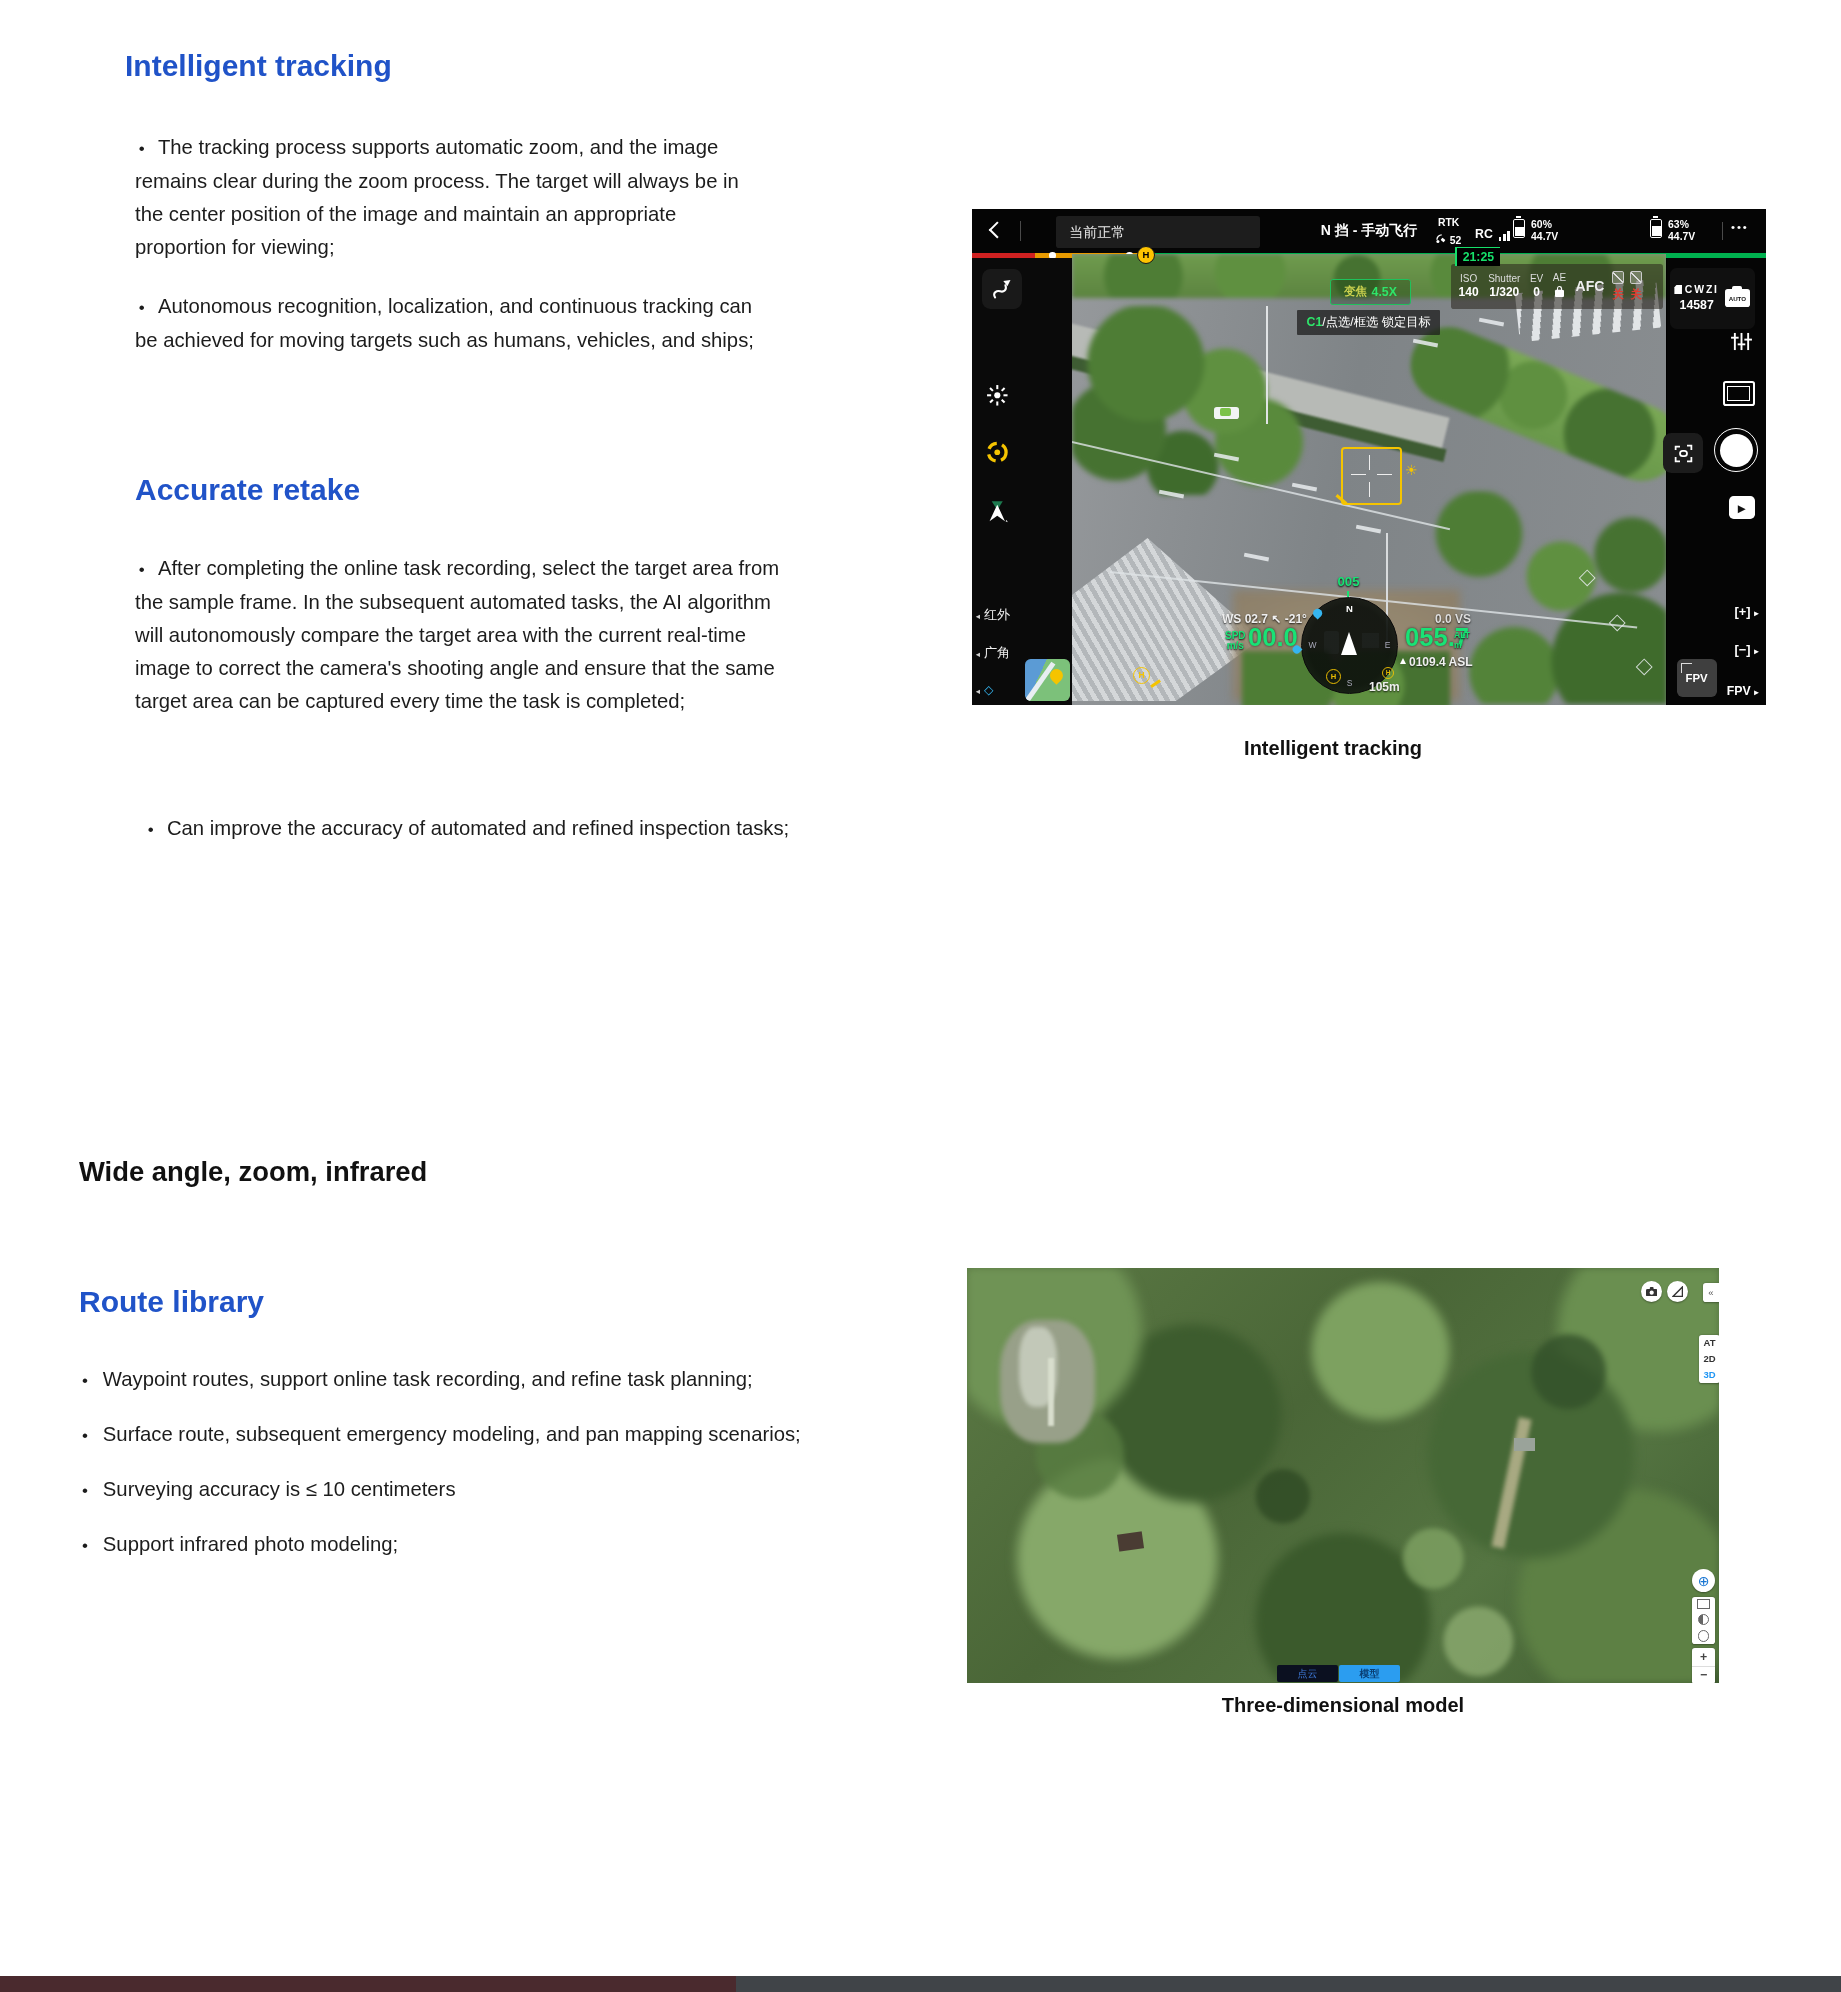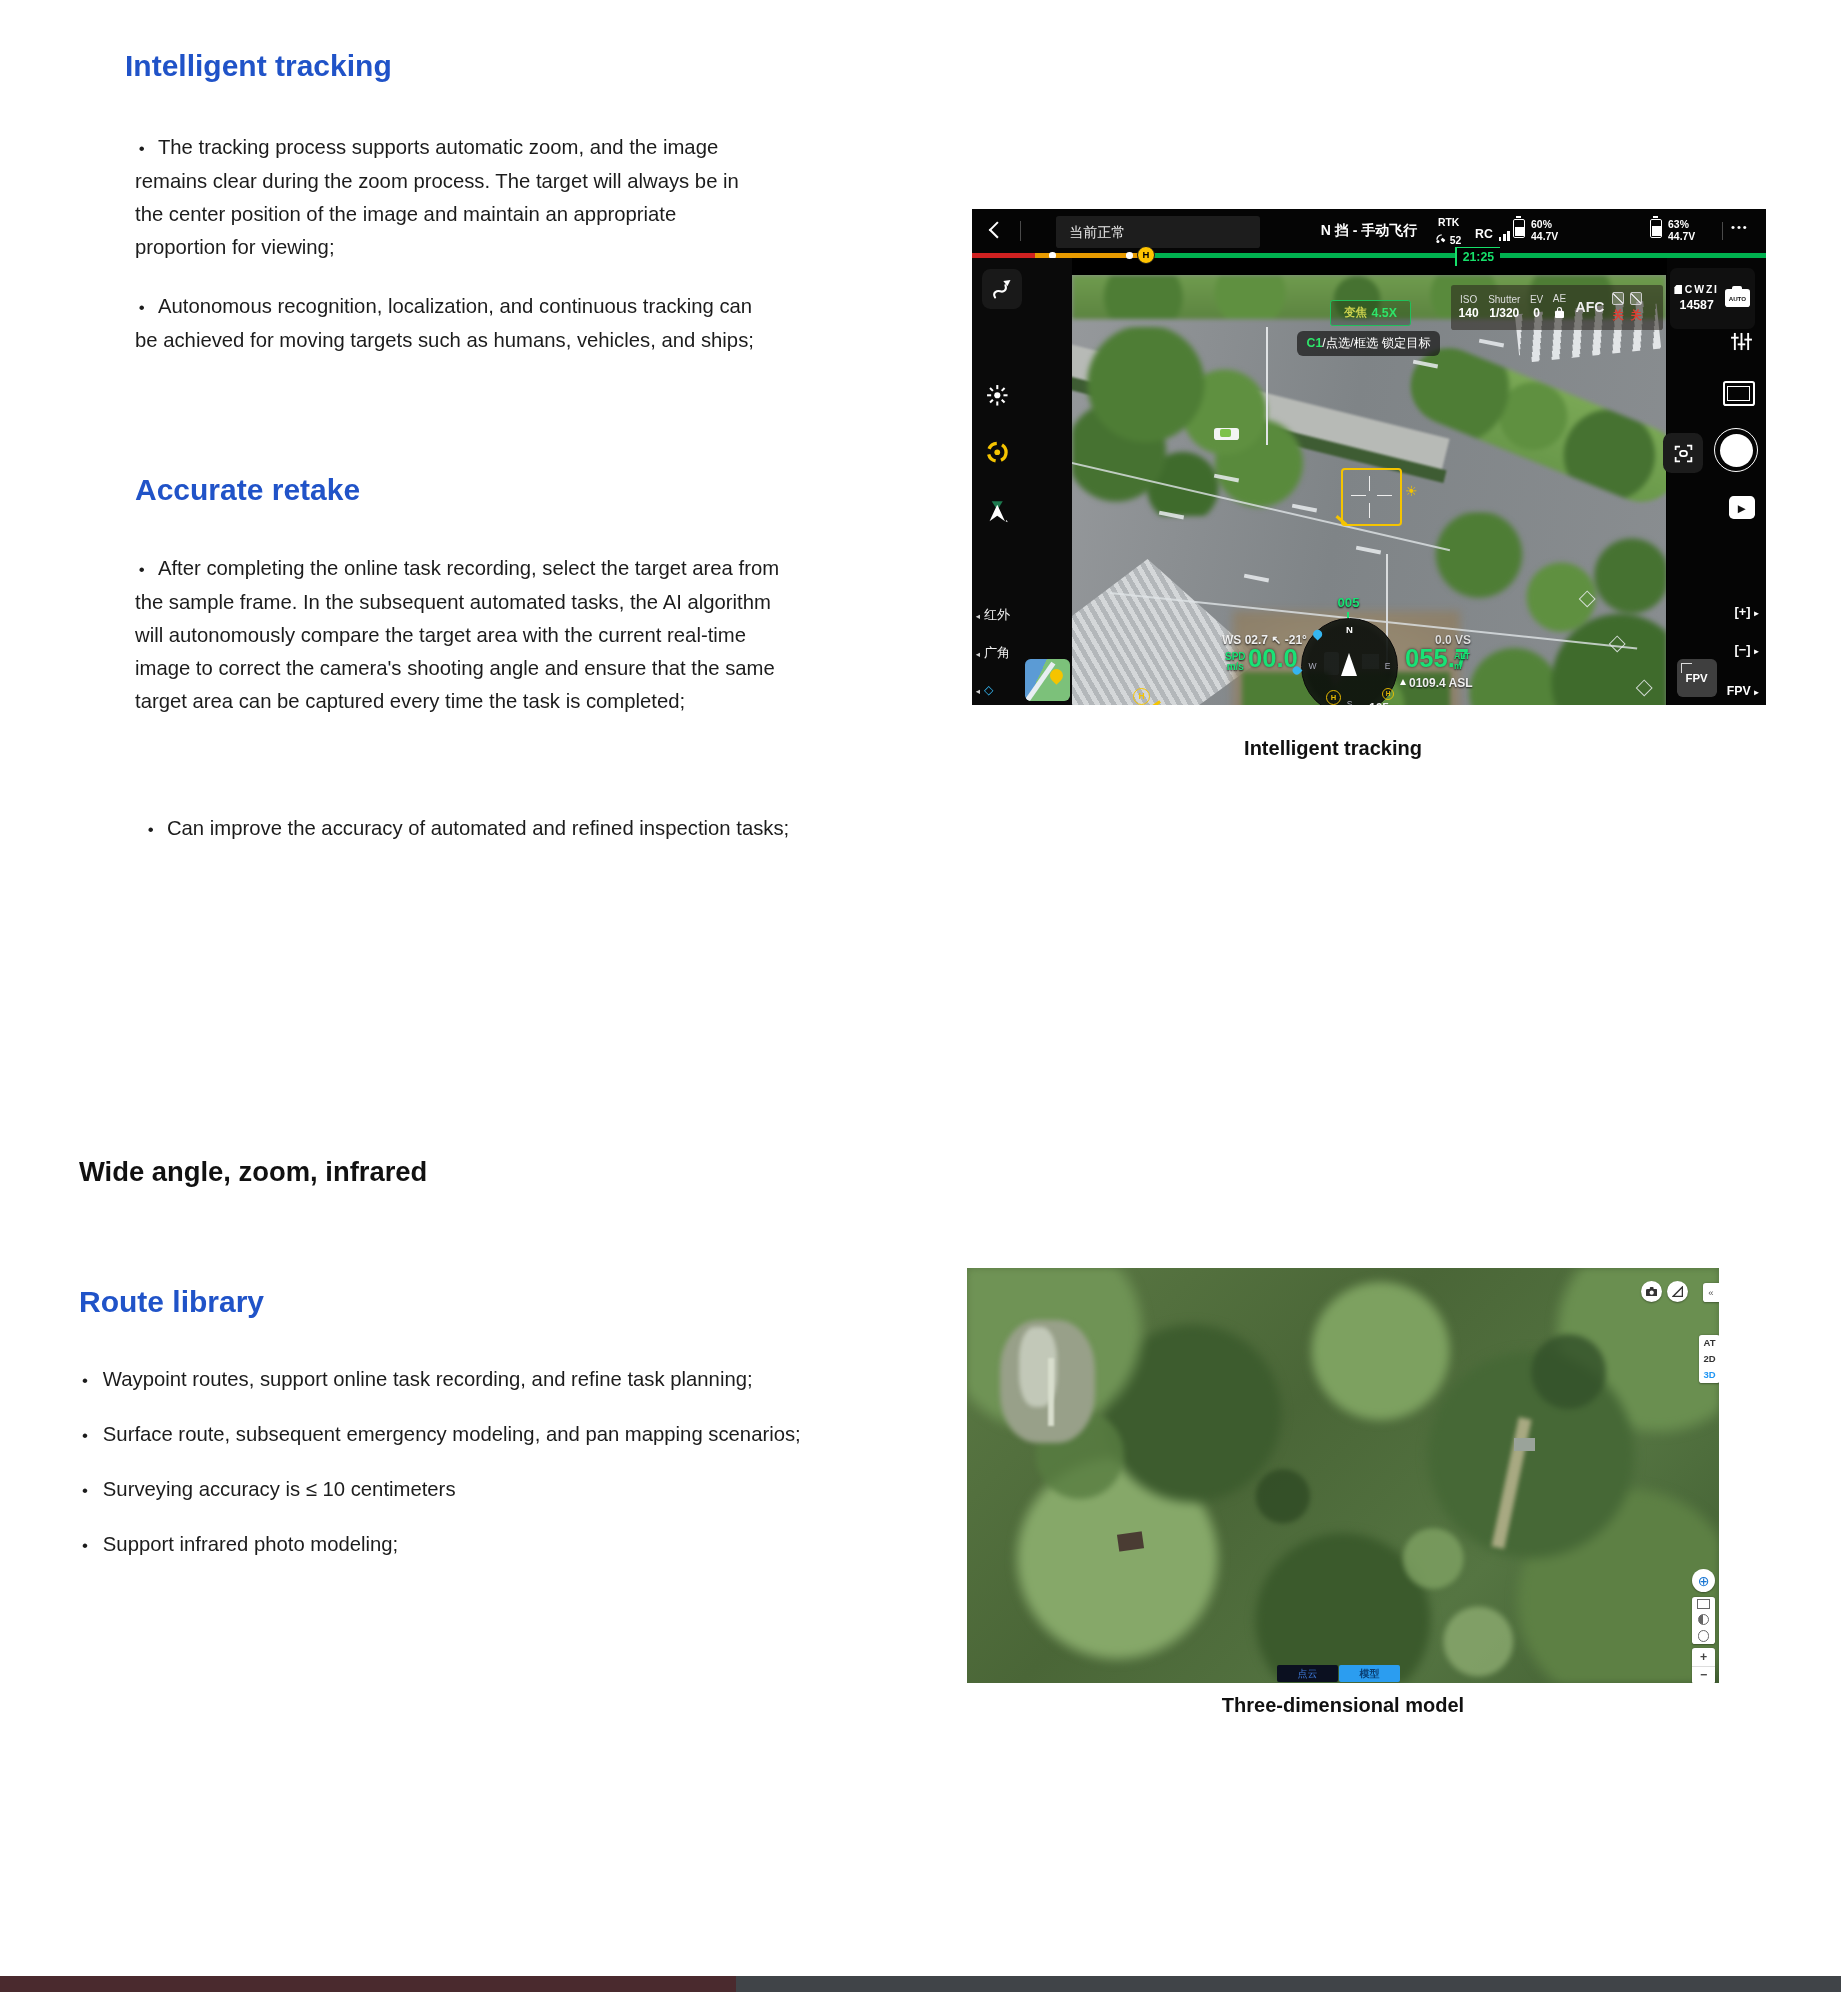"ISO" .vid { top: 66px -> 45px }
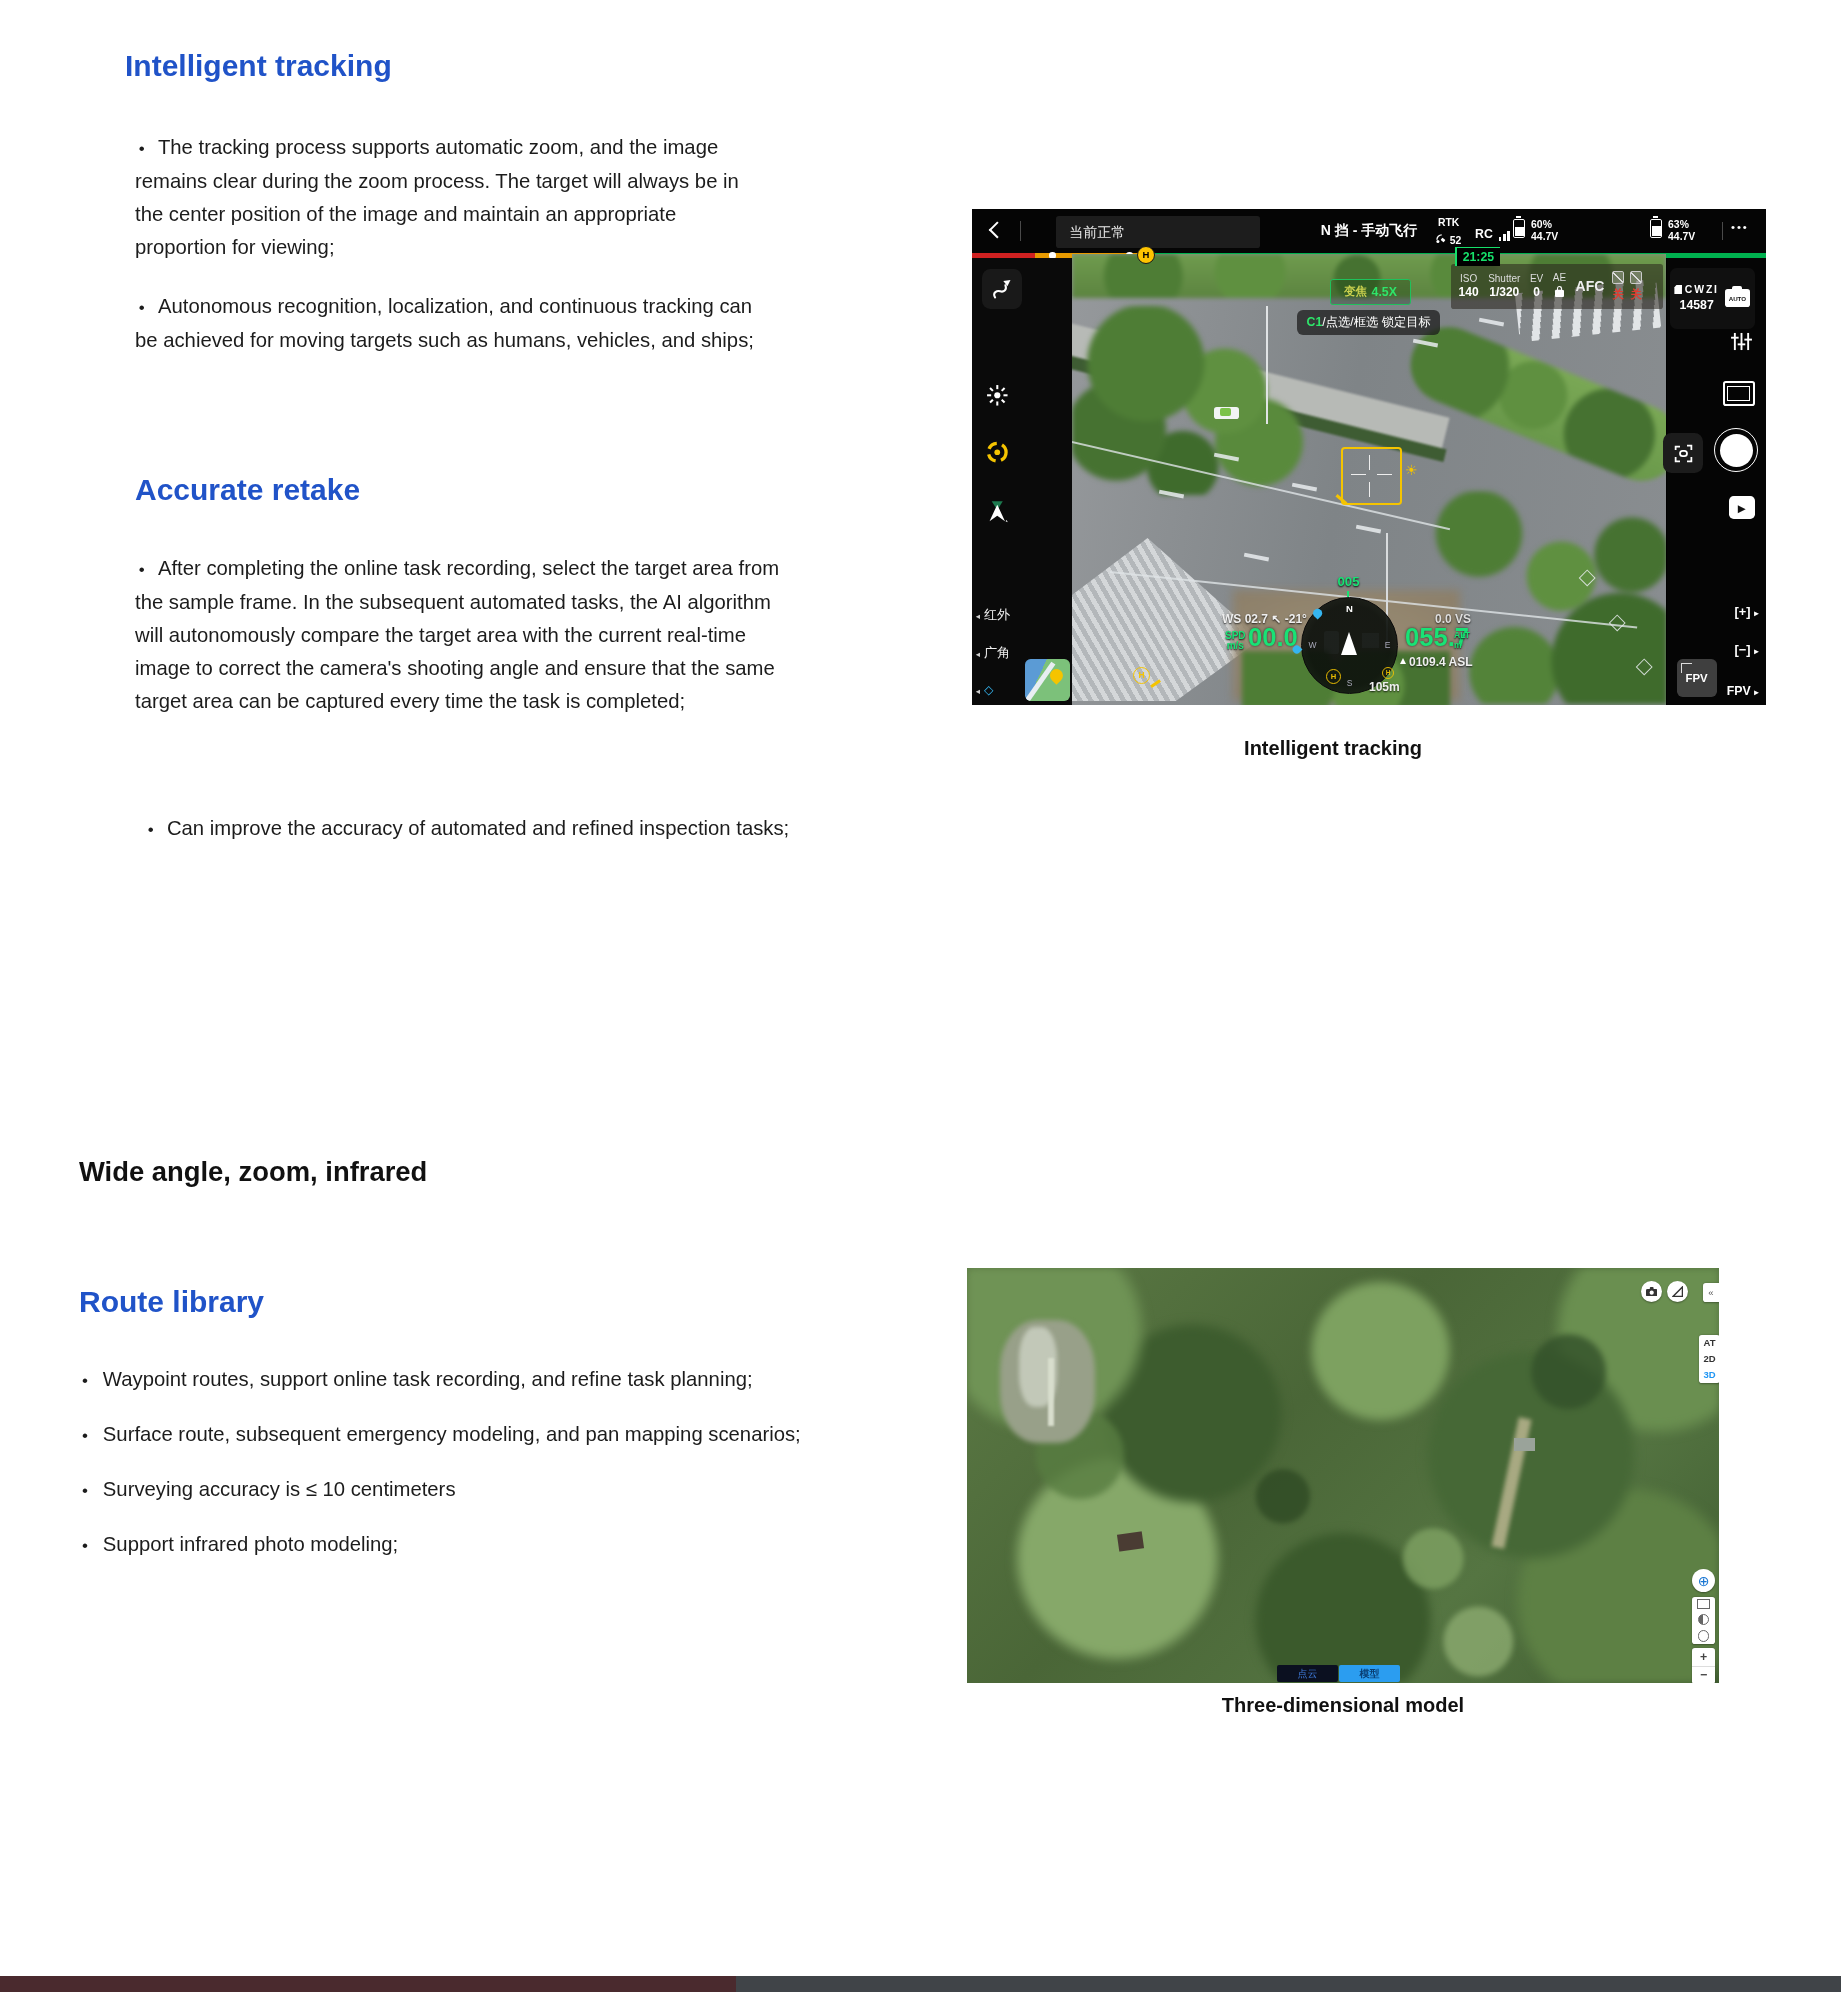"C1" div.a { border-radius: 6px -> 1px }
